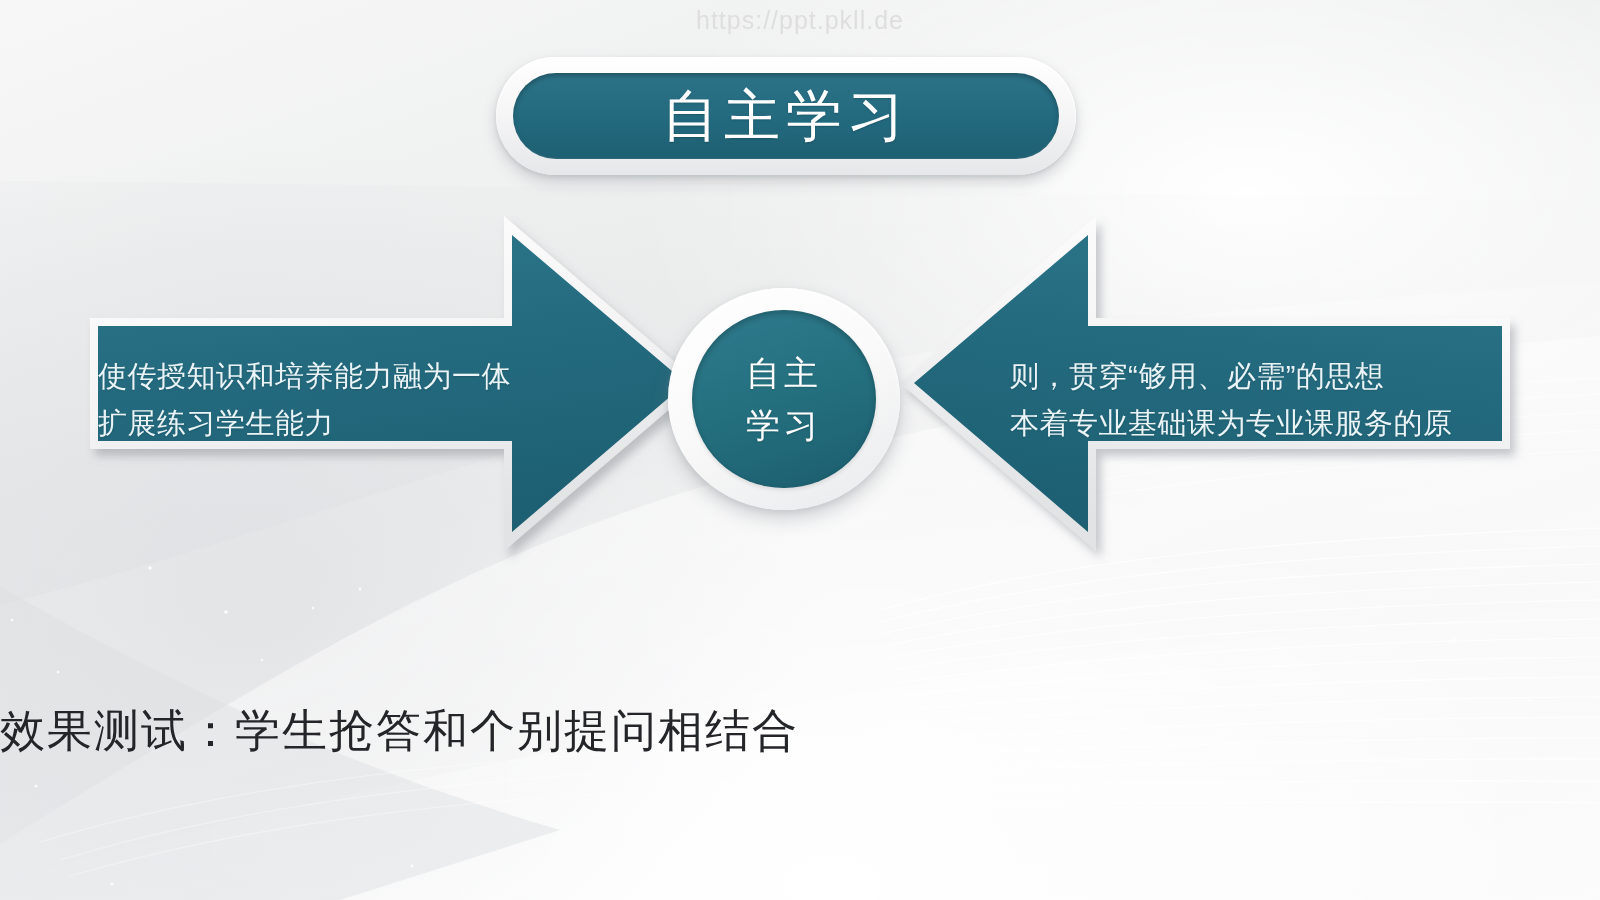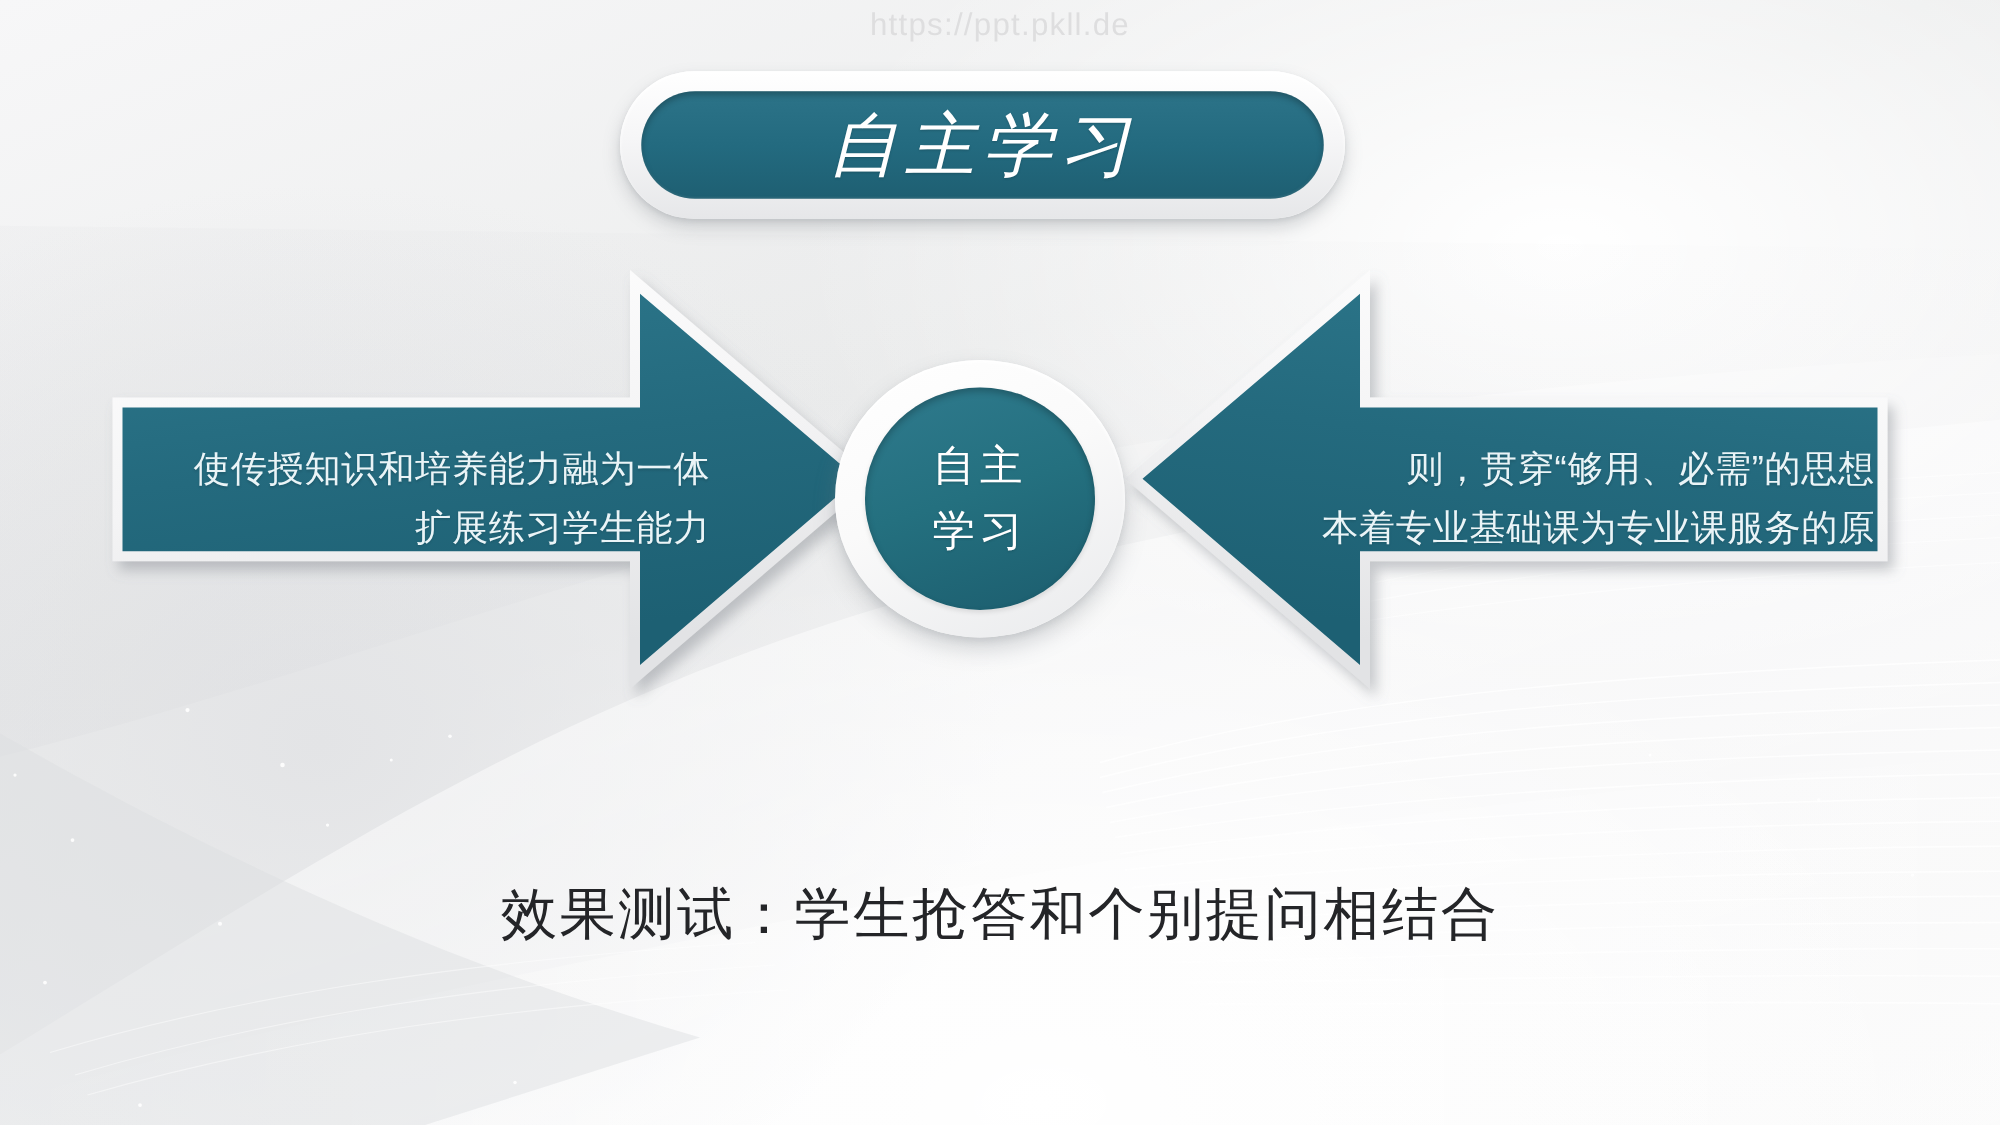"自主学习" .title-text { font-style: italic -> none }
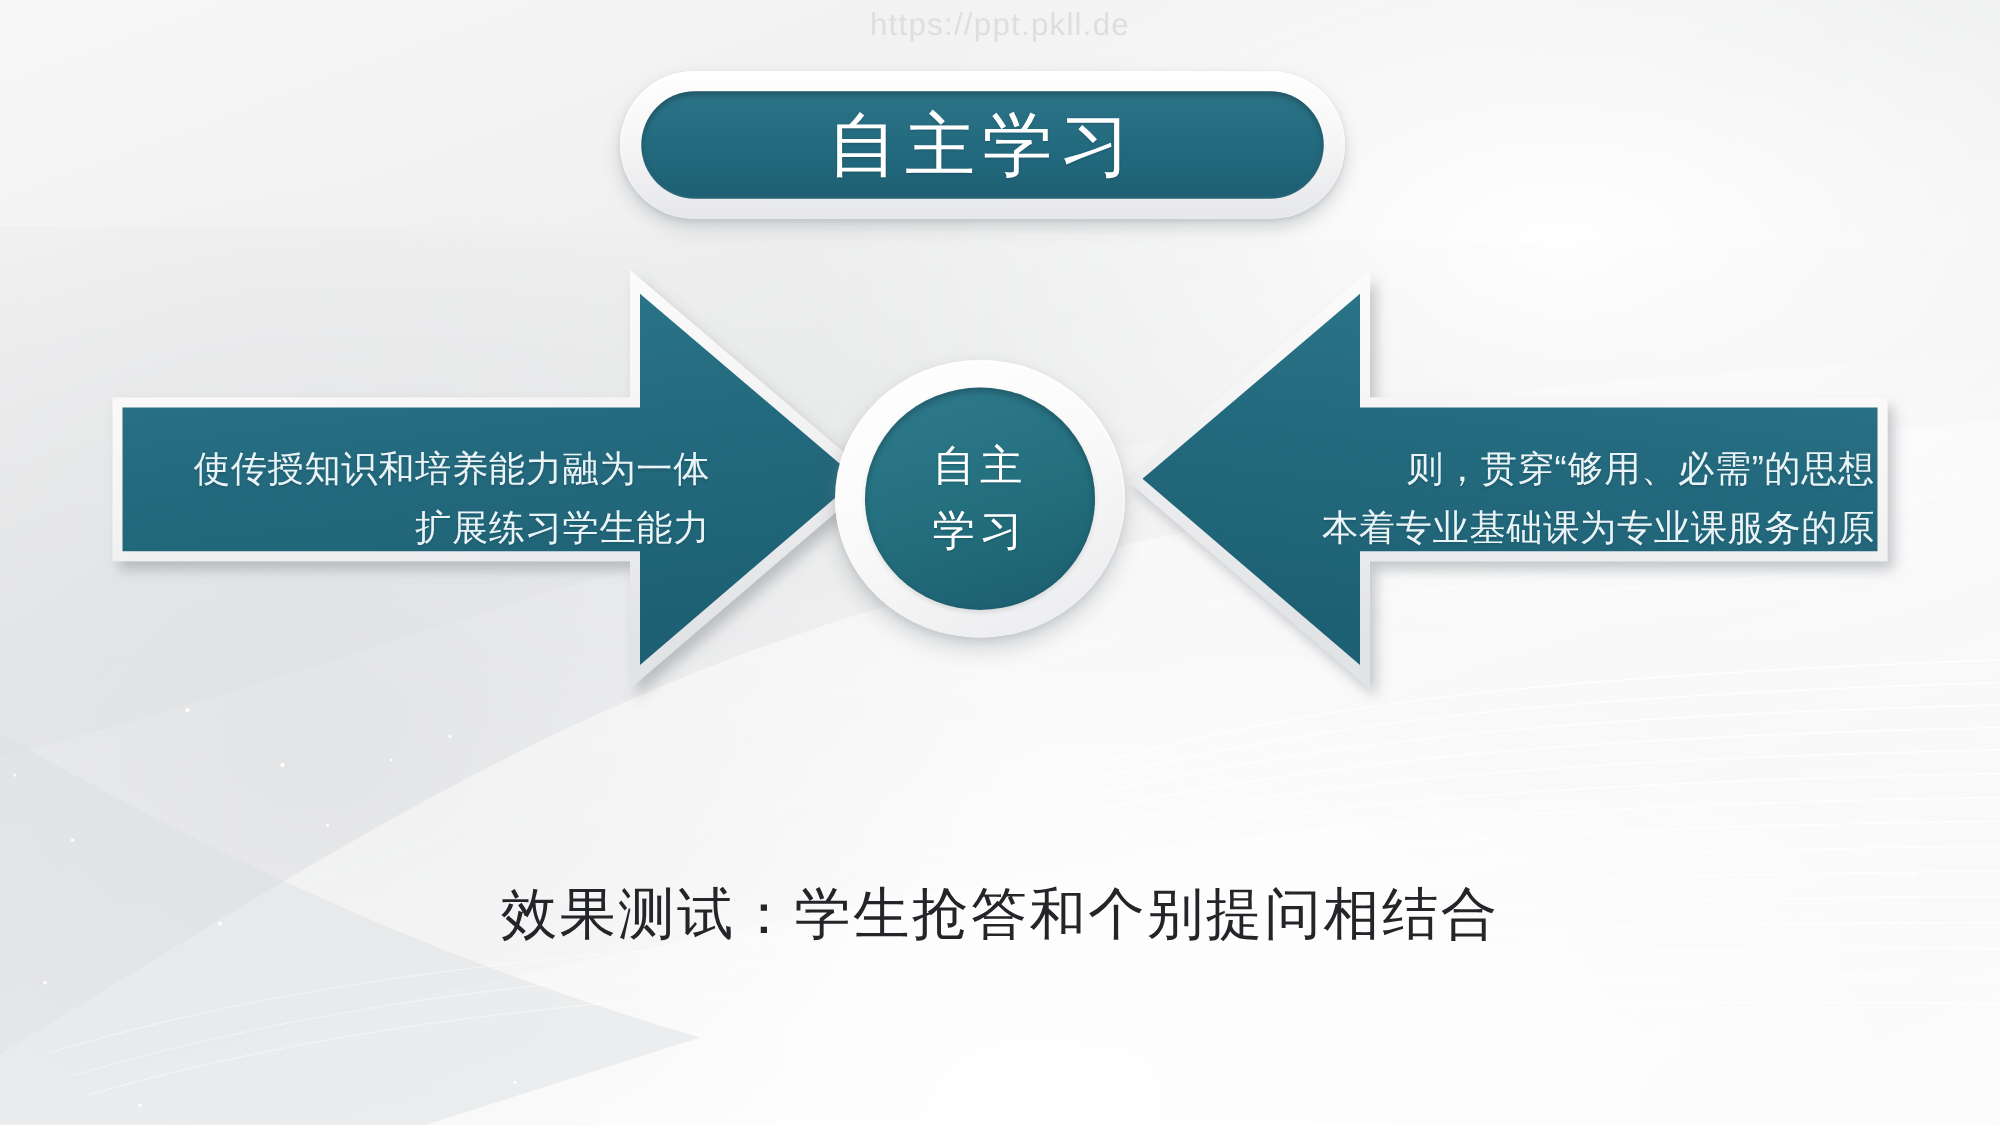"使传授知识和培养能力融为一体" .arrow-text { text-align: right -> left }
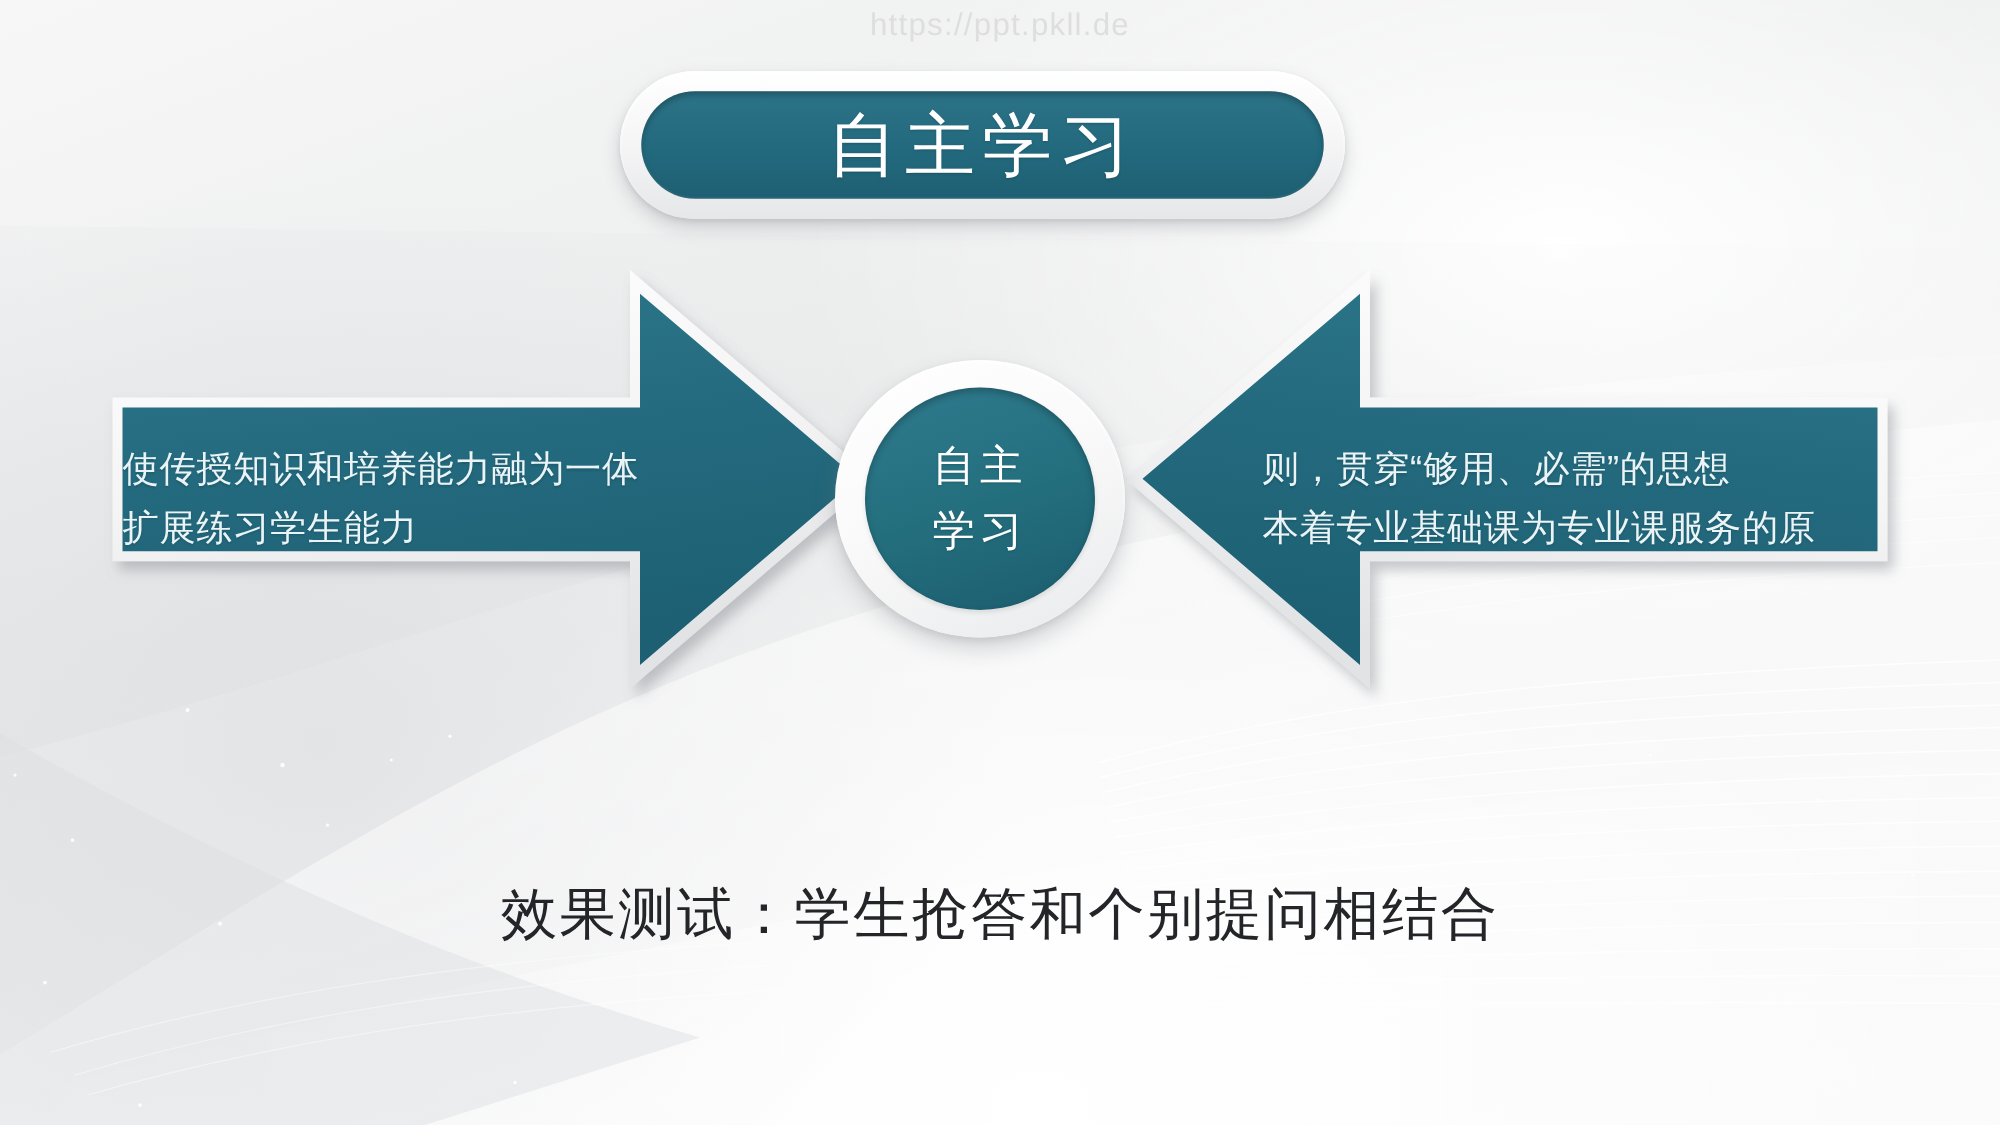"效果测试：学生抢答和个别提问相结合" .caption { text-align: center -> none }
